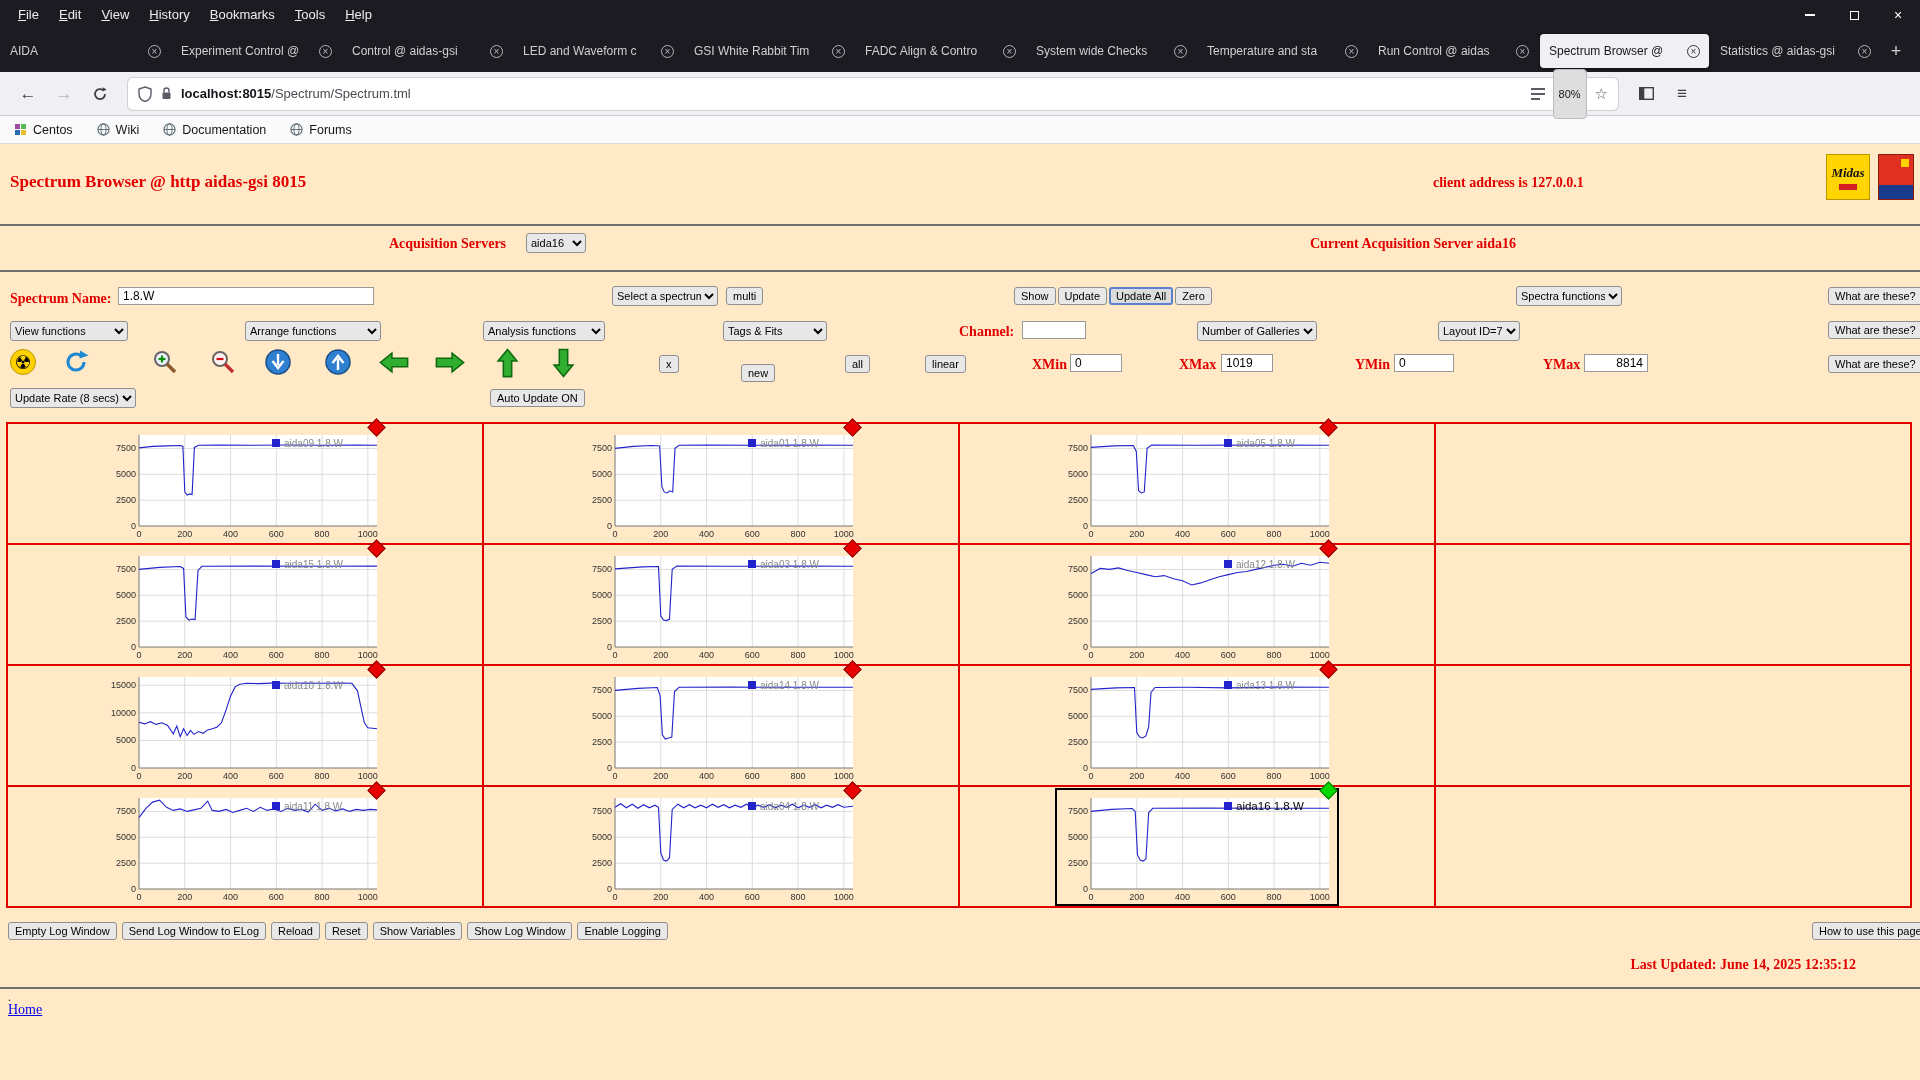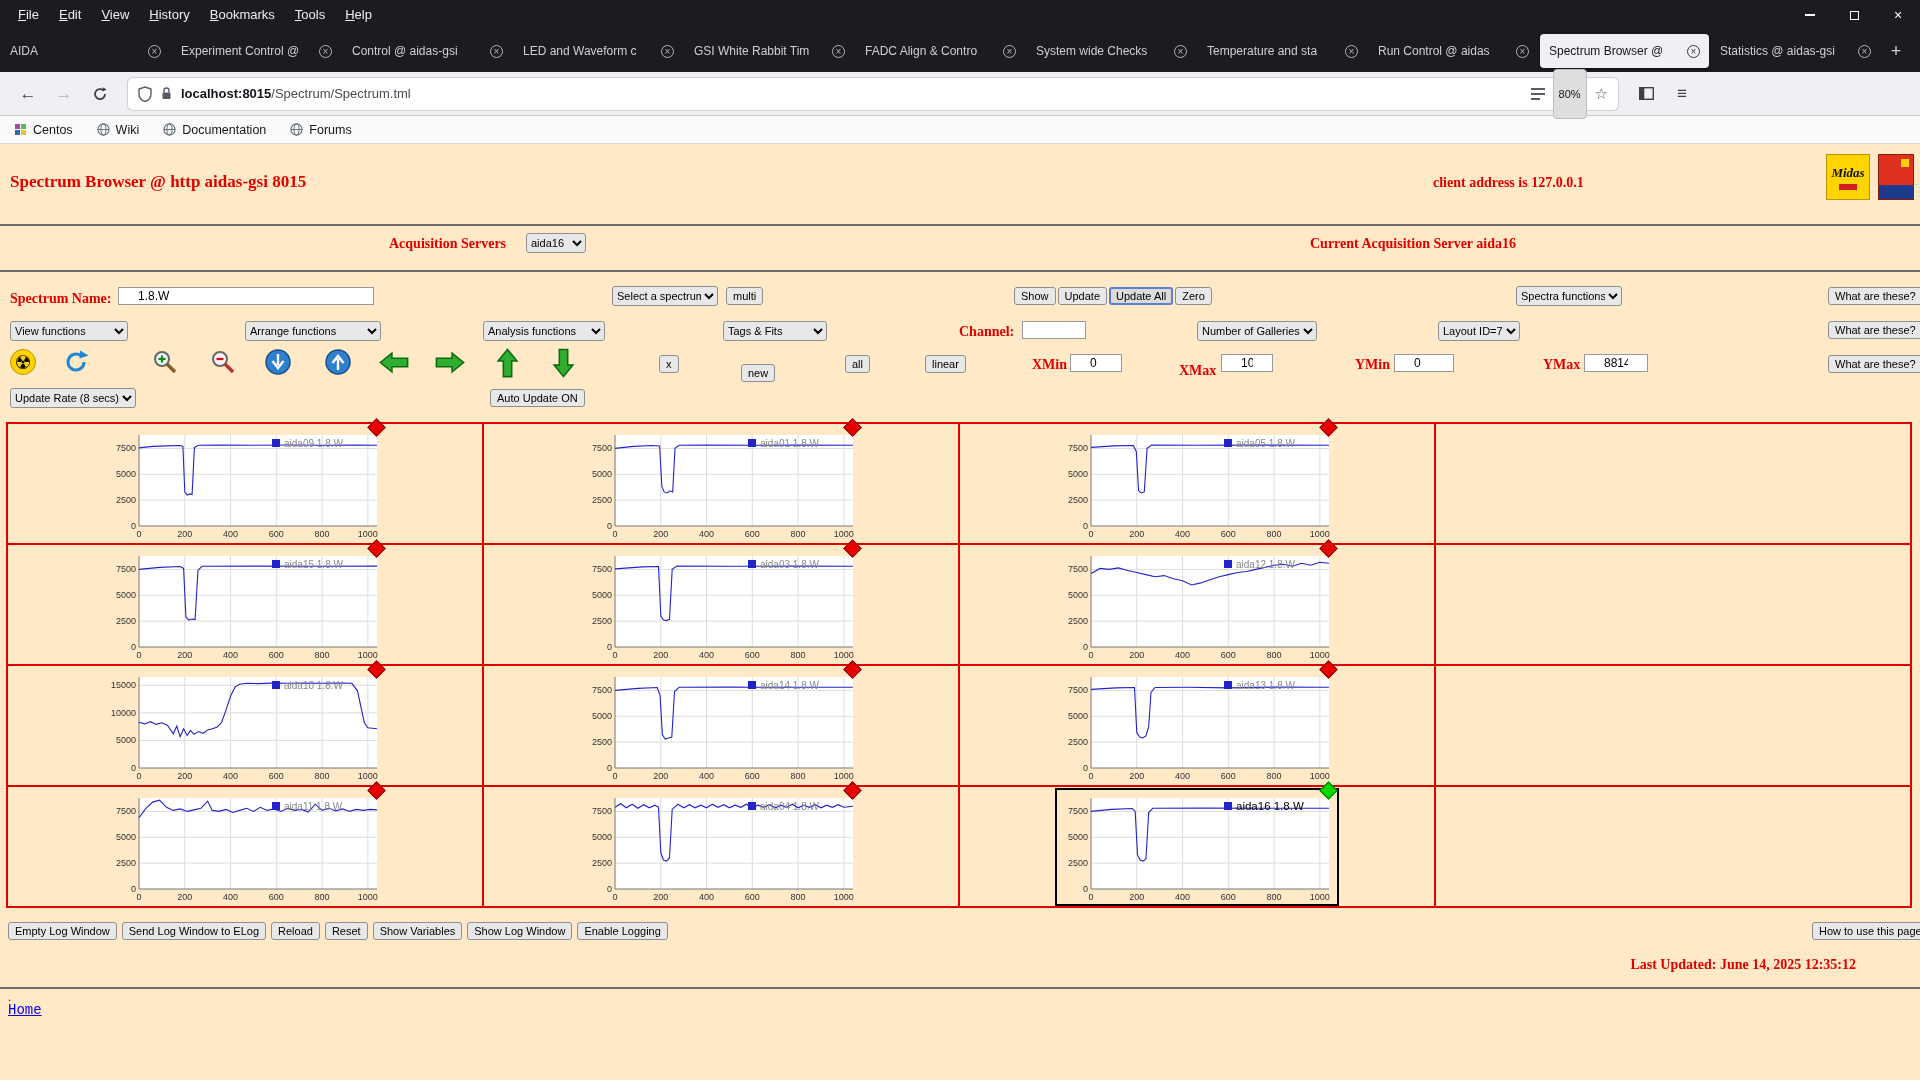"1.8.W" .inp { padding: 0 19px -> 0 4px }
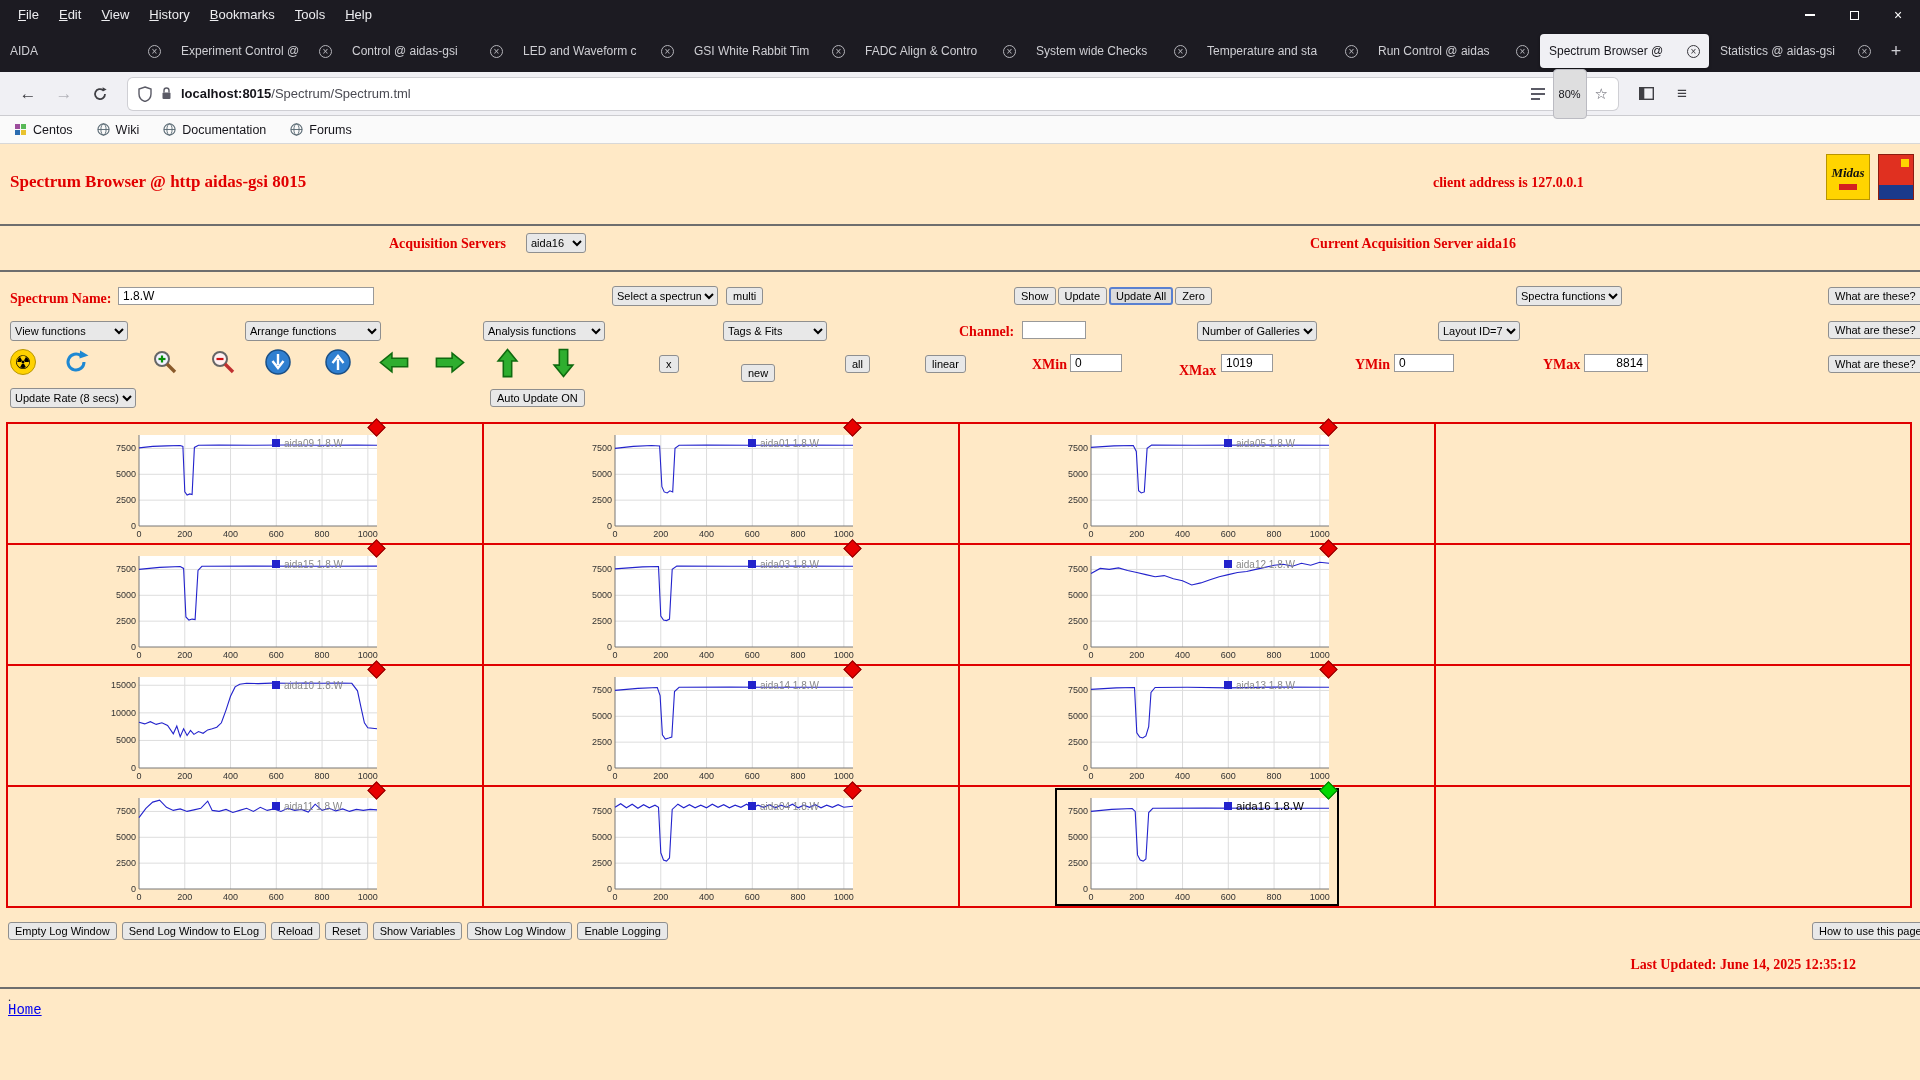"XMax" span.rlabel { top: 219px -> 213px }
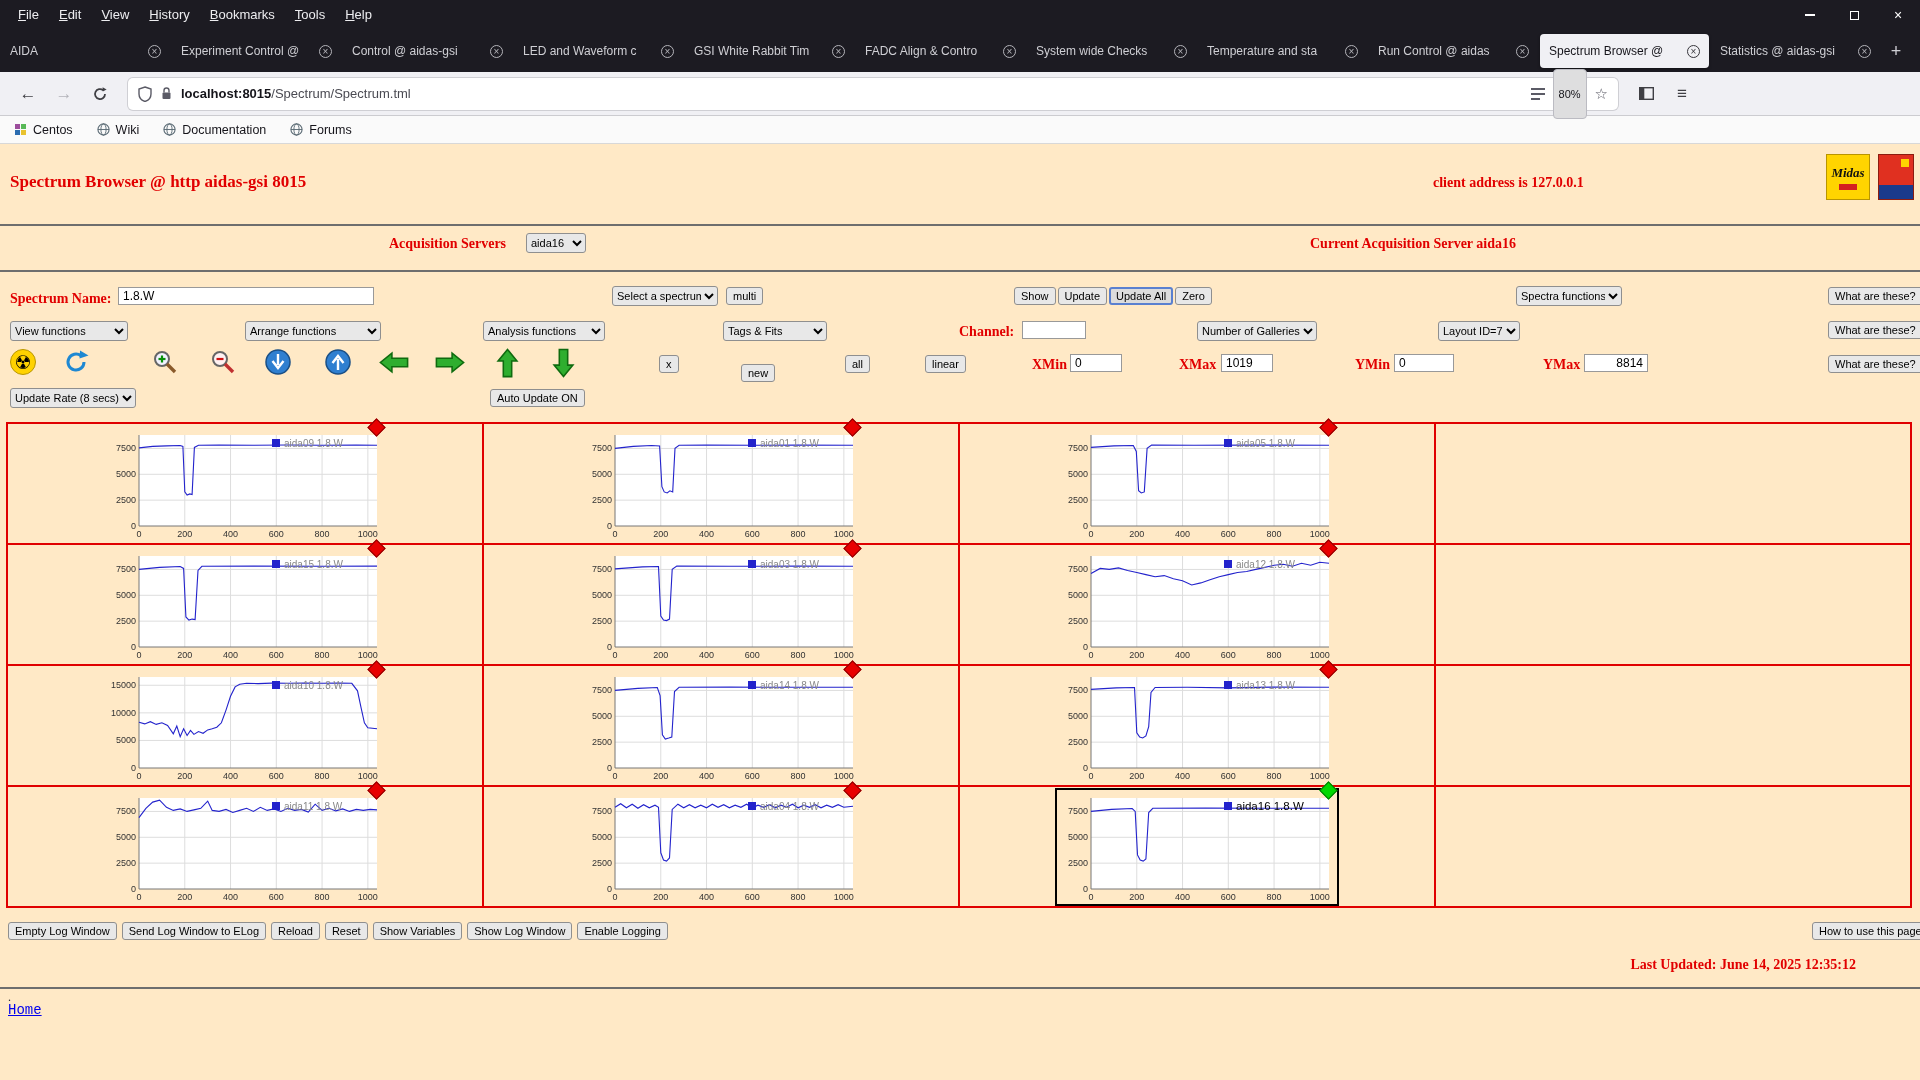"Home" .homelink { font-family: Liberation Mono, monospace -> Liberation Serif, serif }
